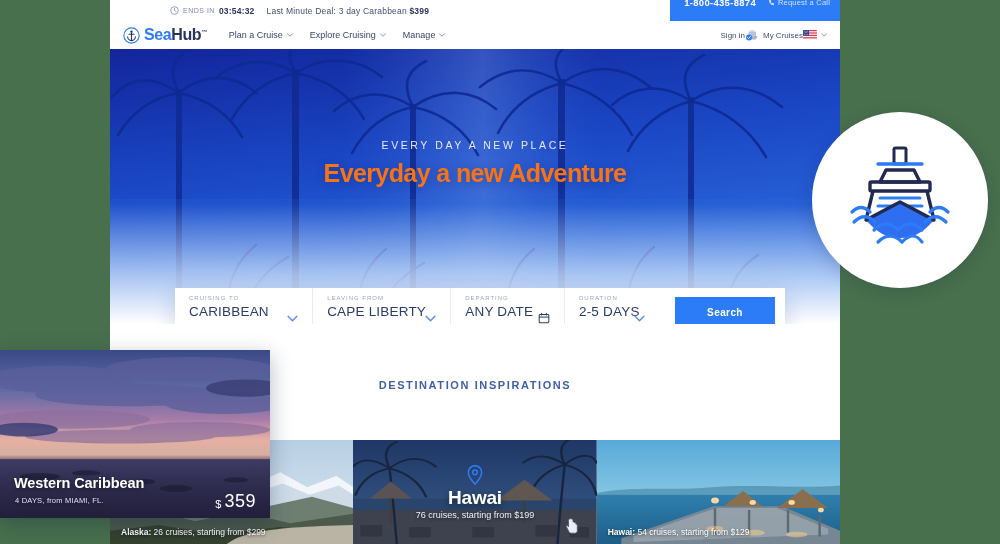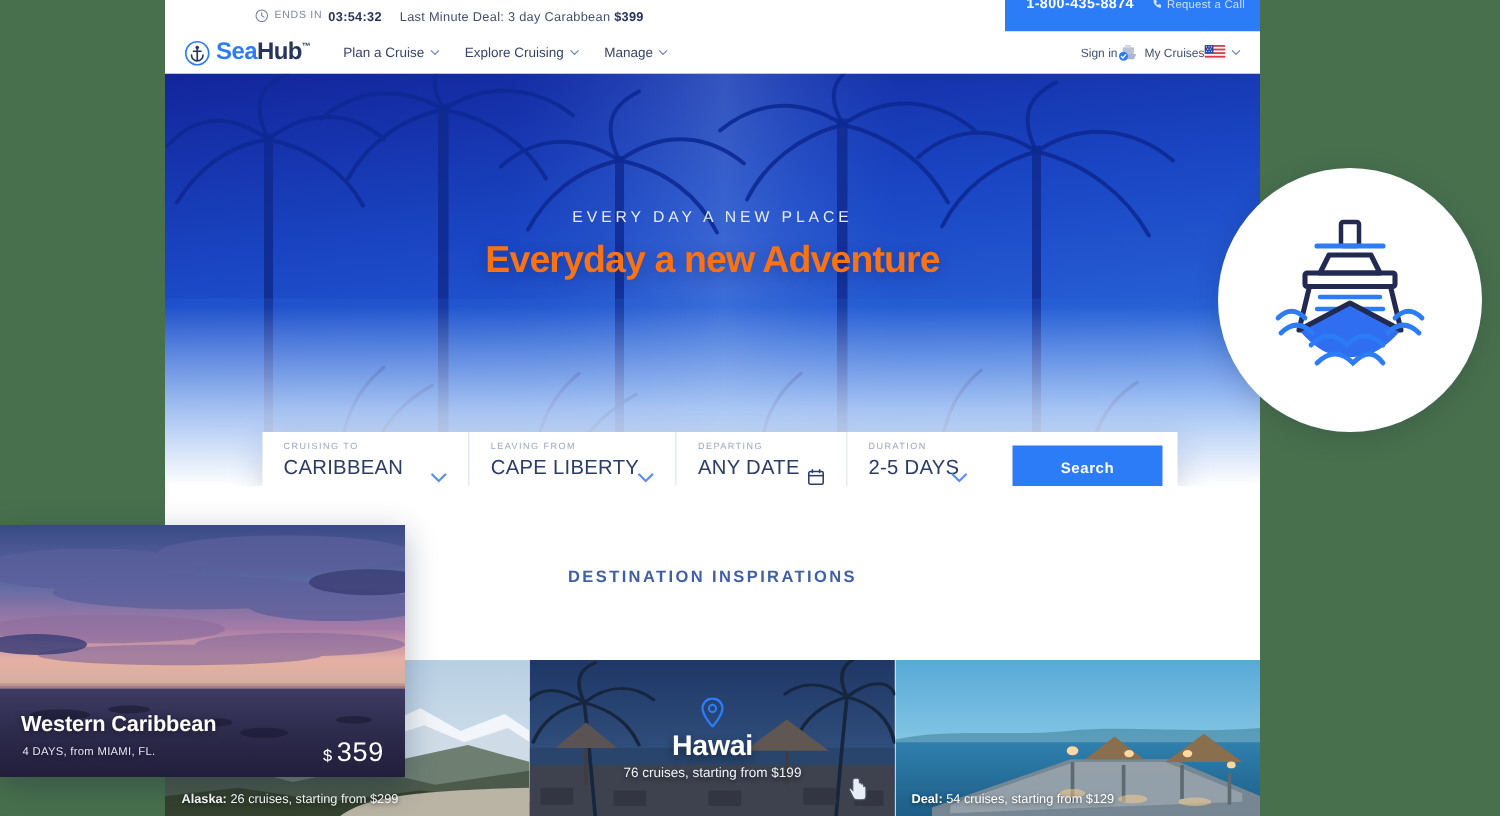"Deal:" b { text: Deal -> Hawai }
